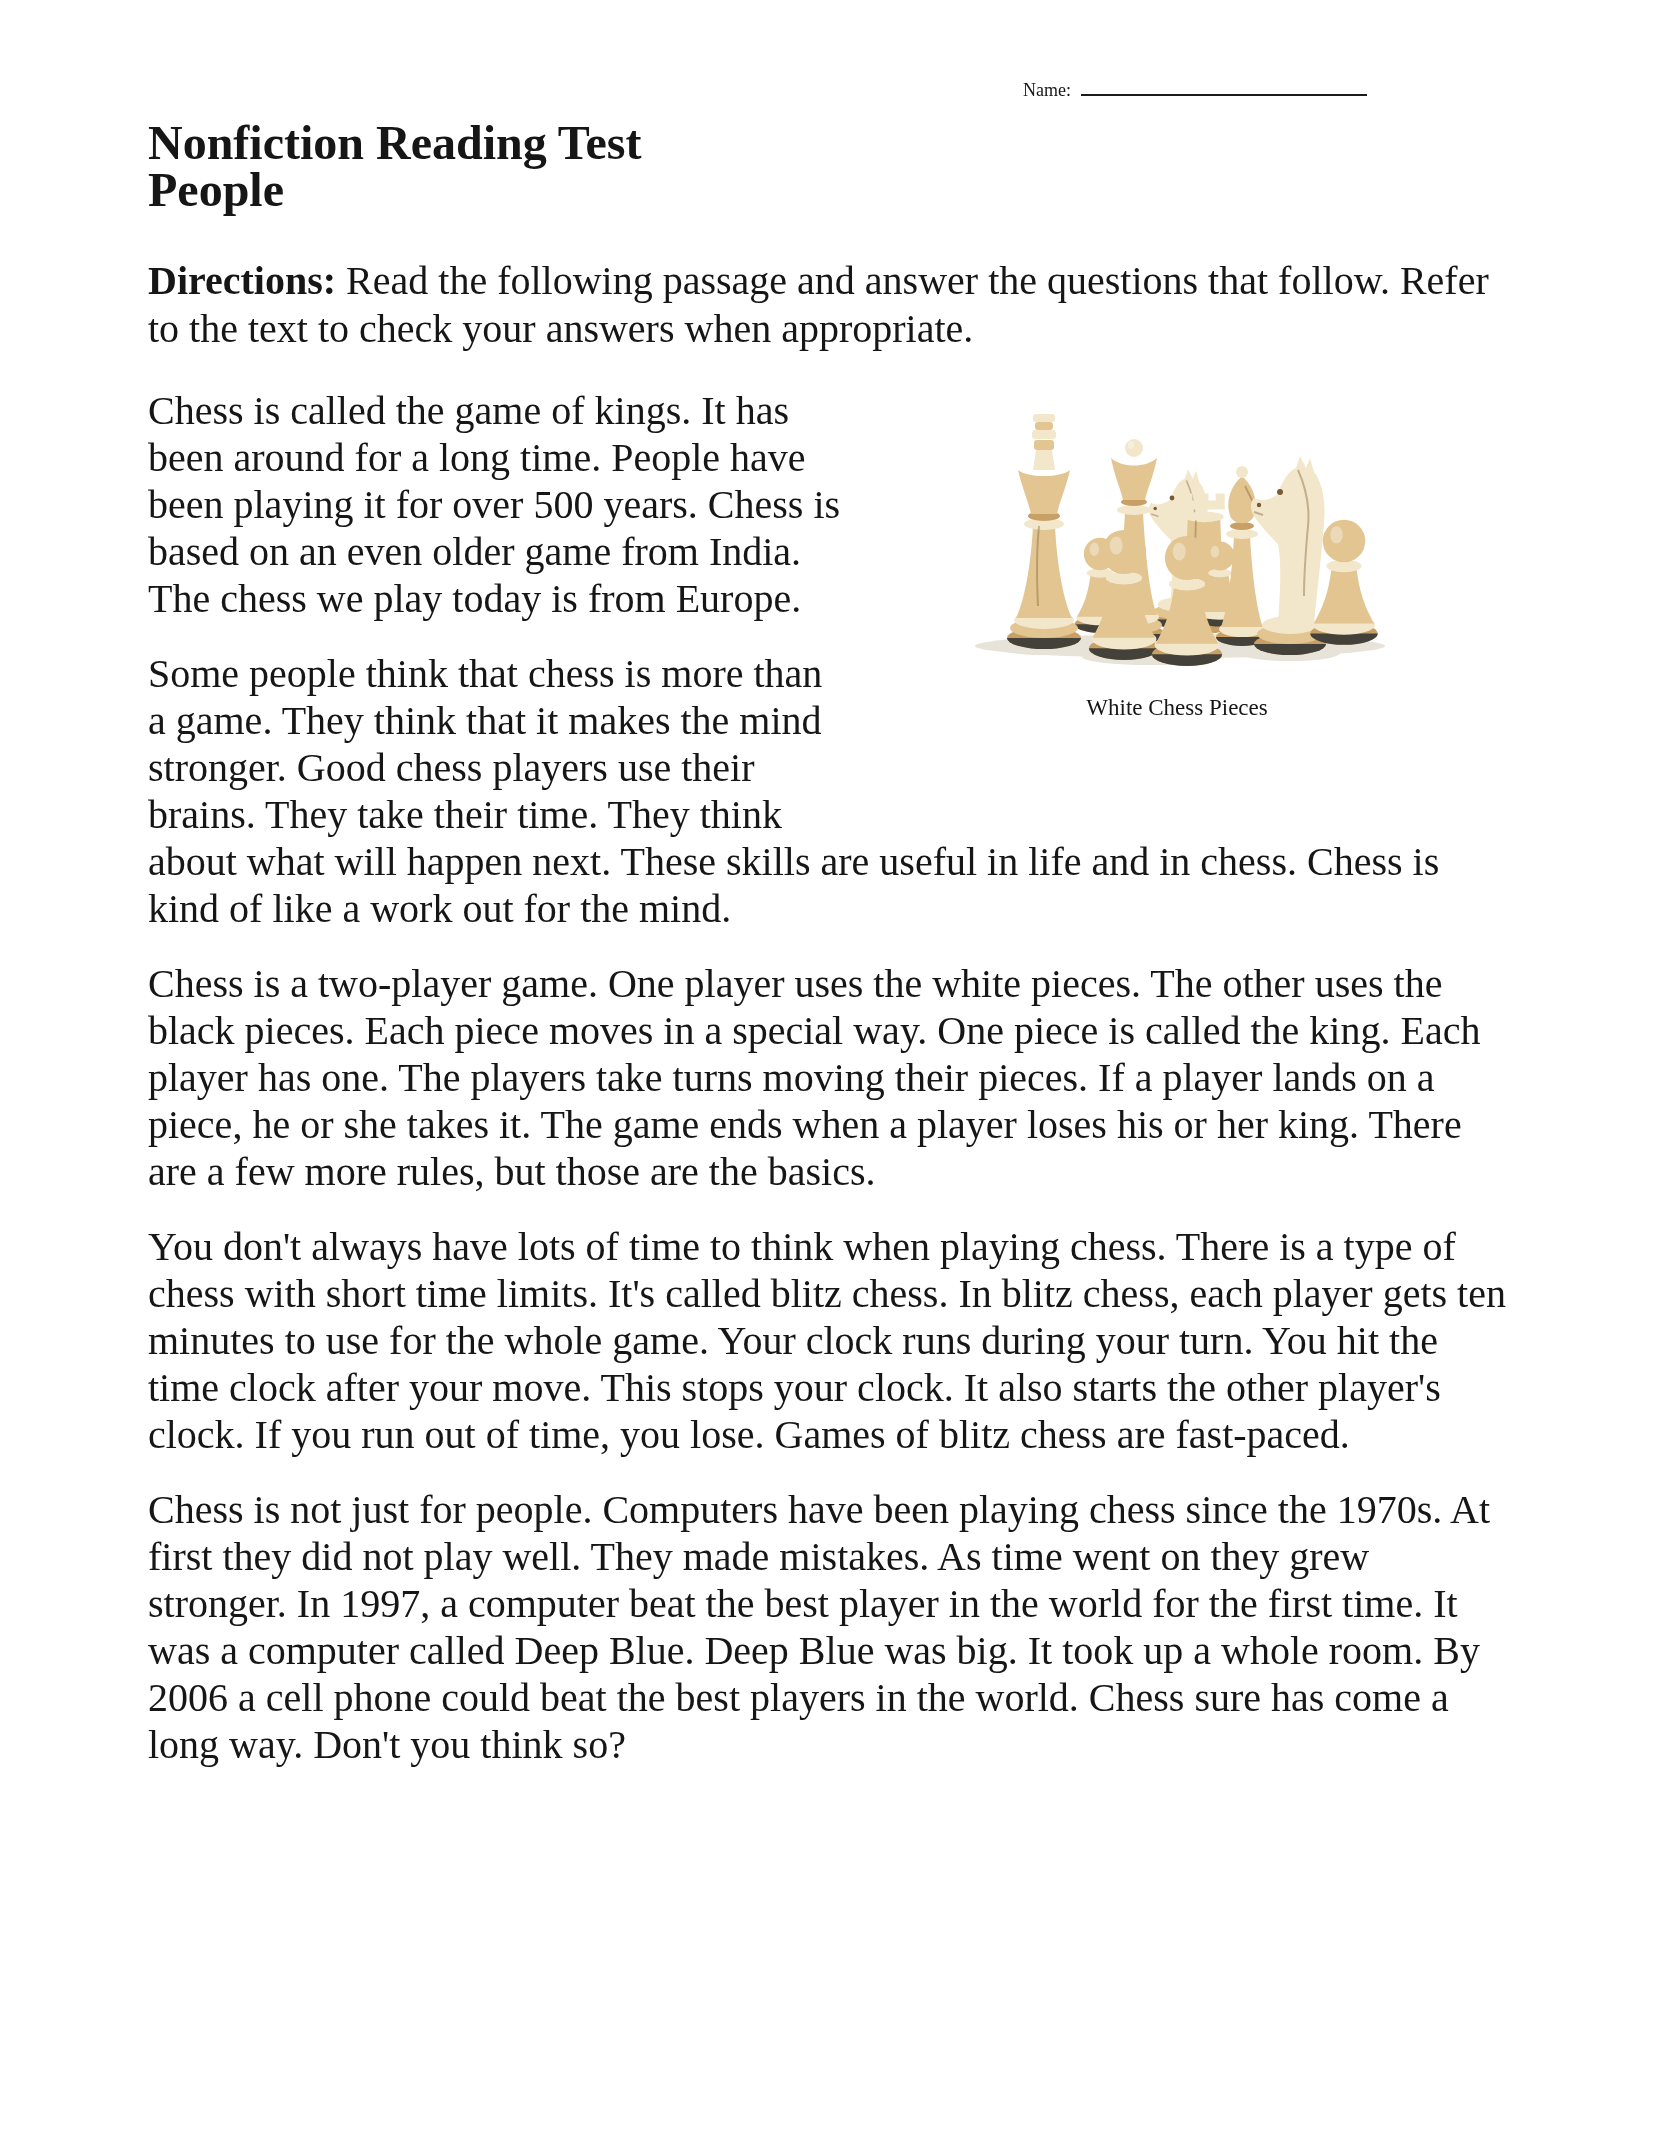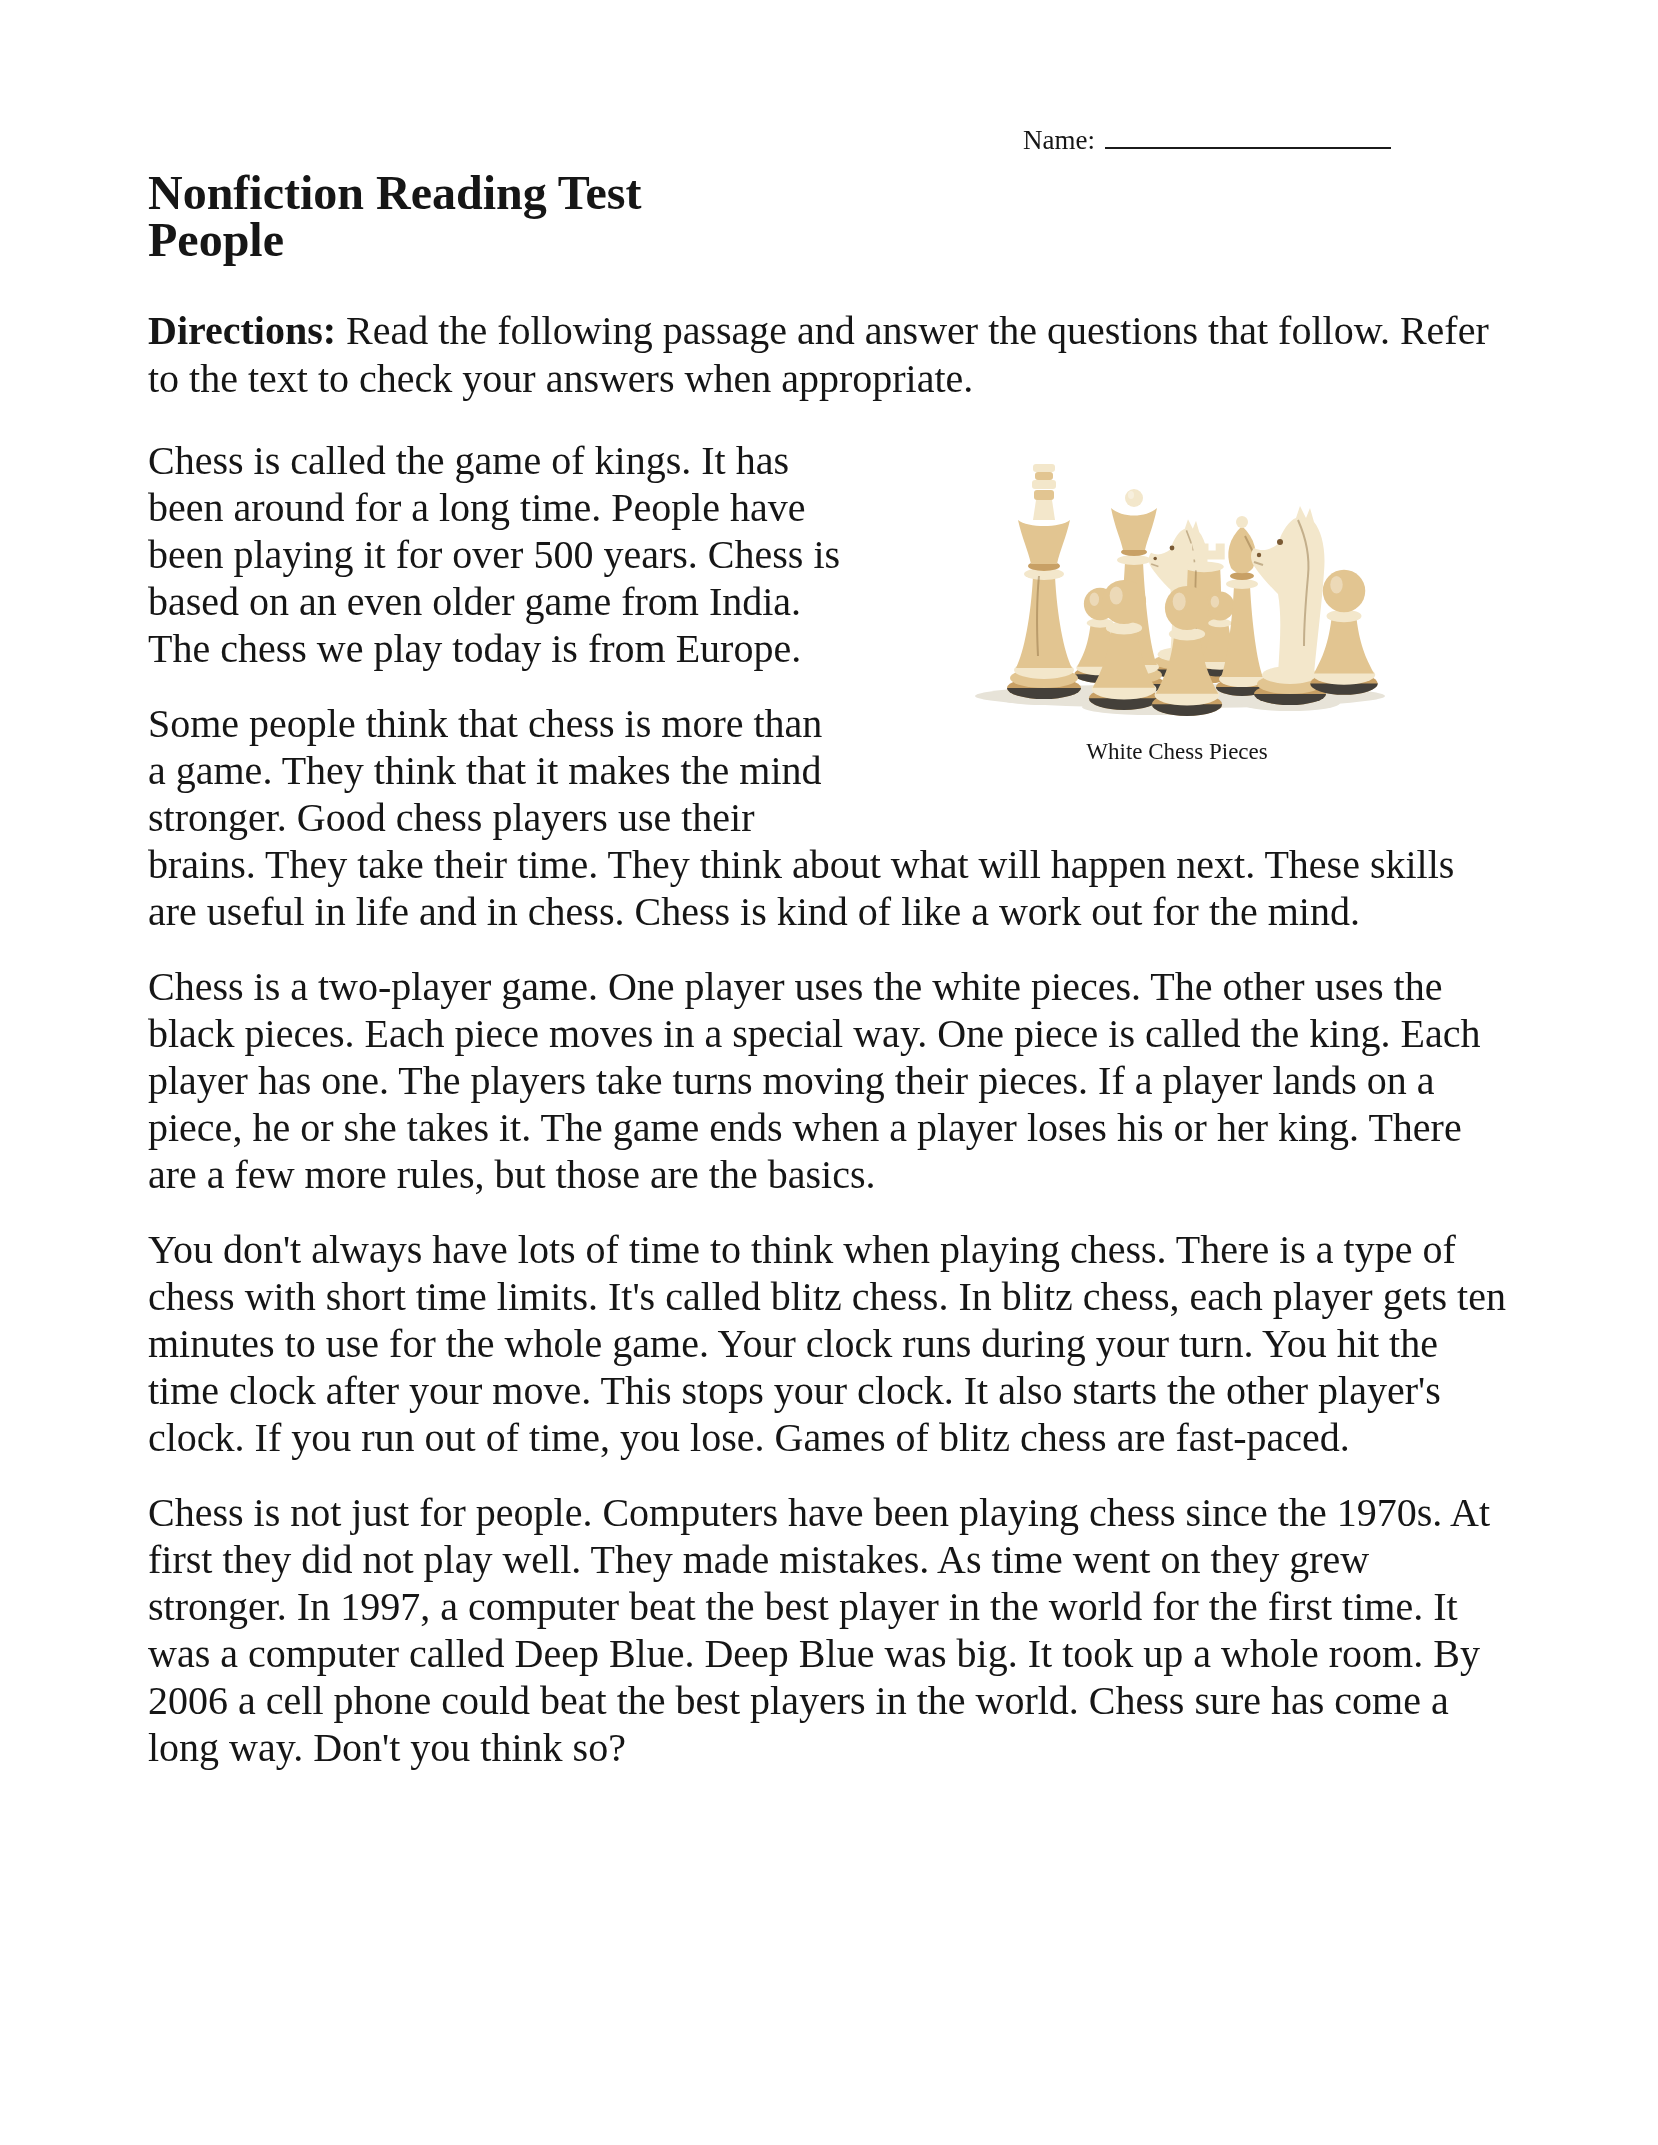"Name:" .name-row { font-size: 27px -> 18px; margin-top: 120px -> 73px }
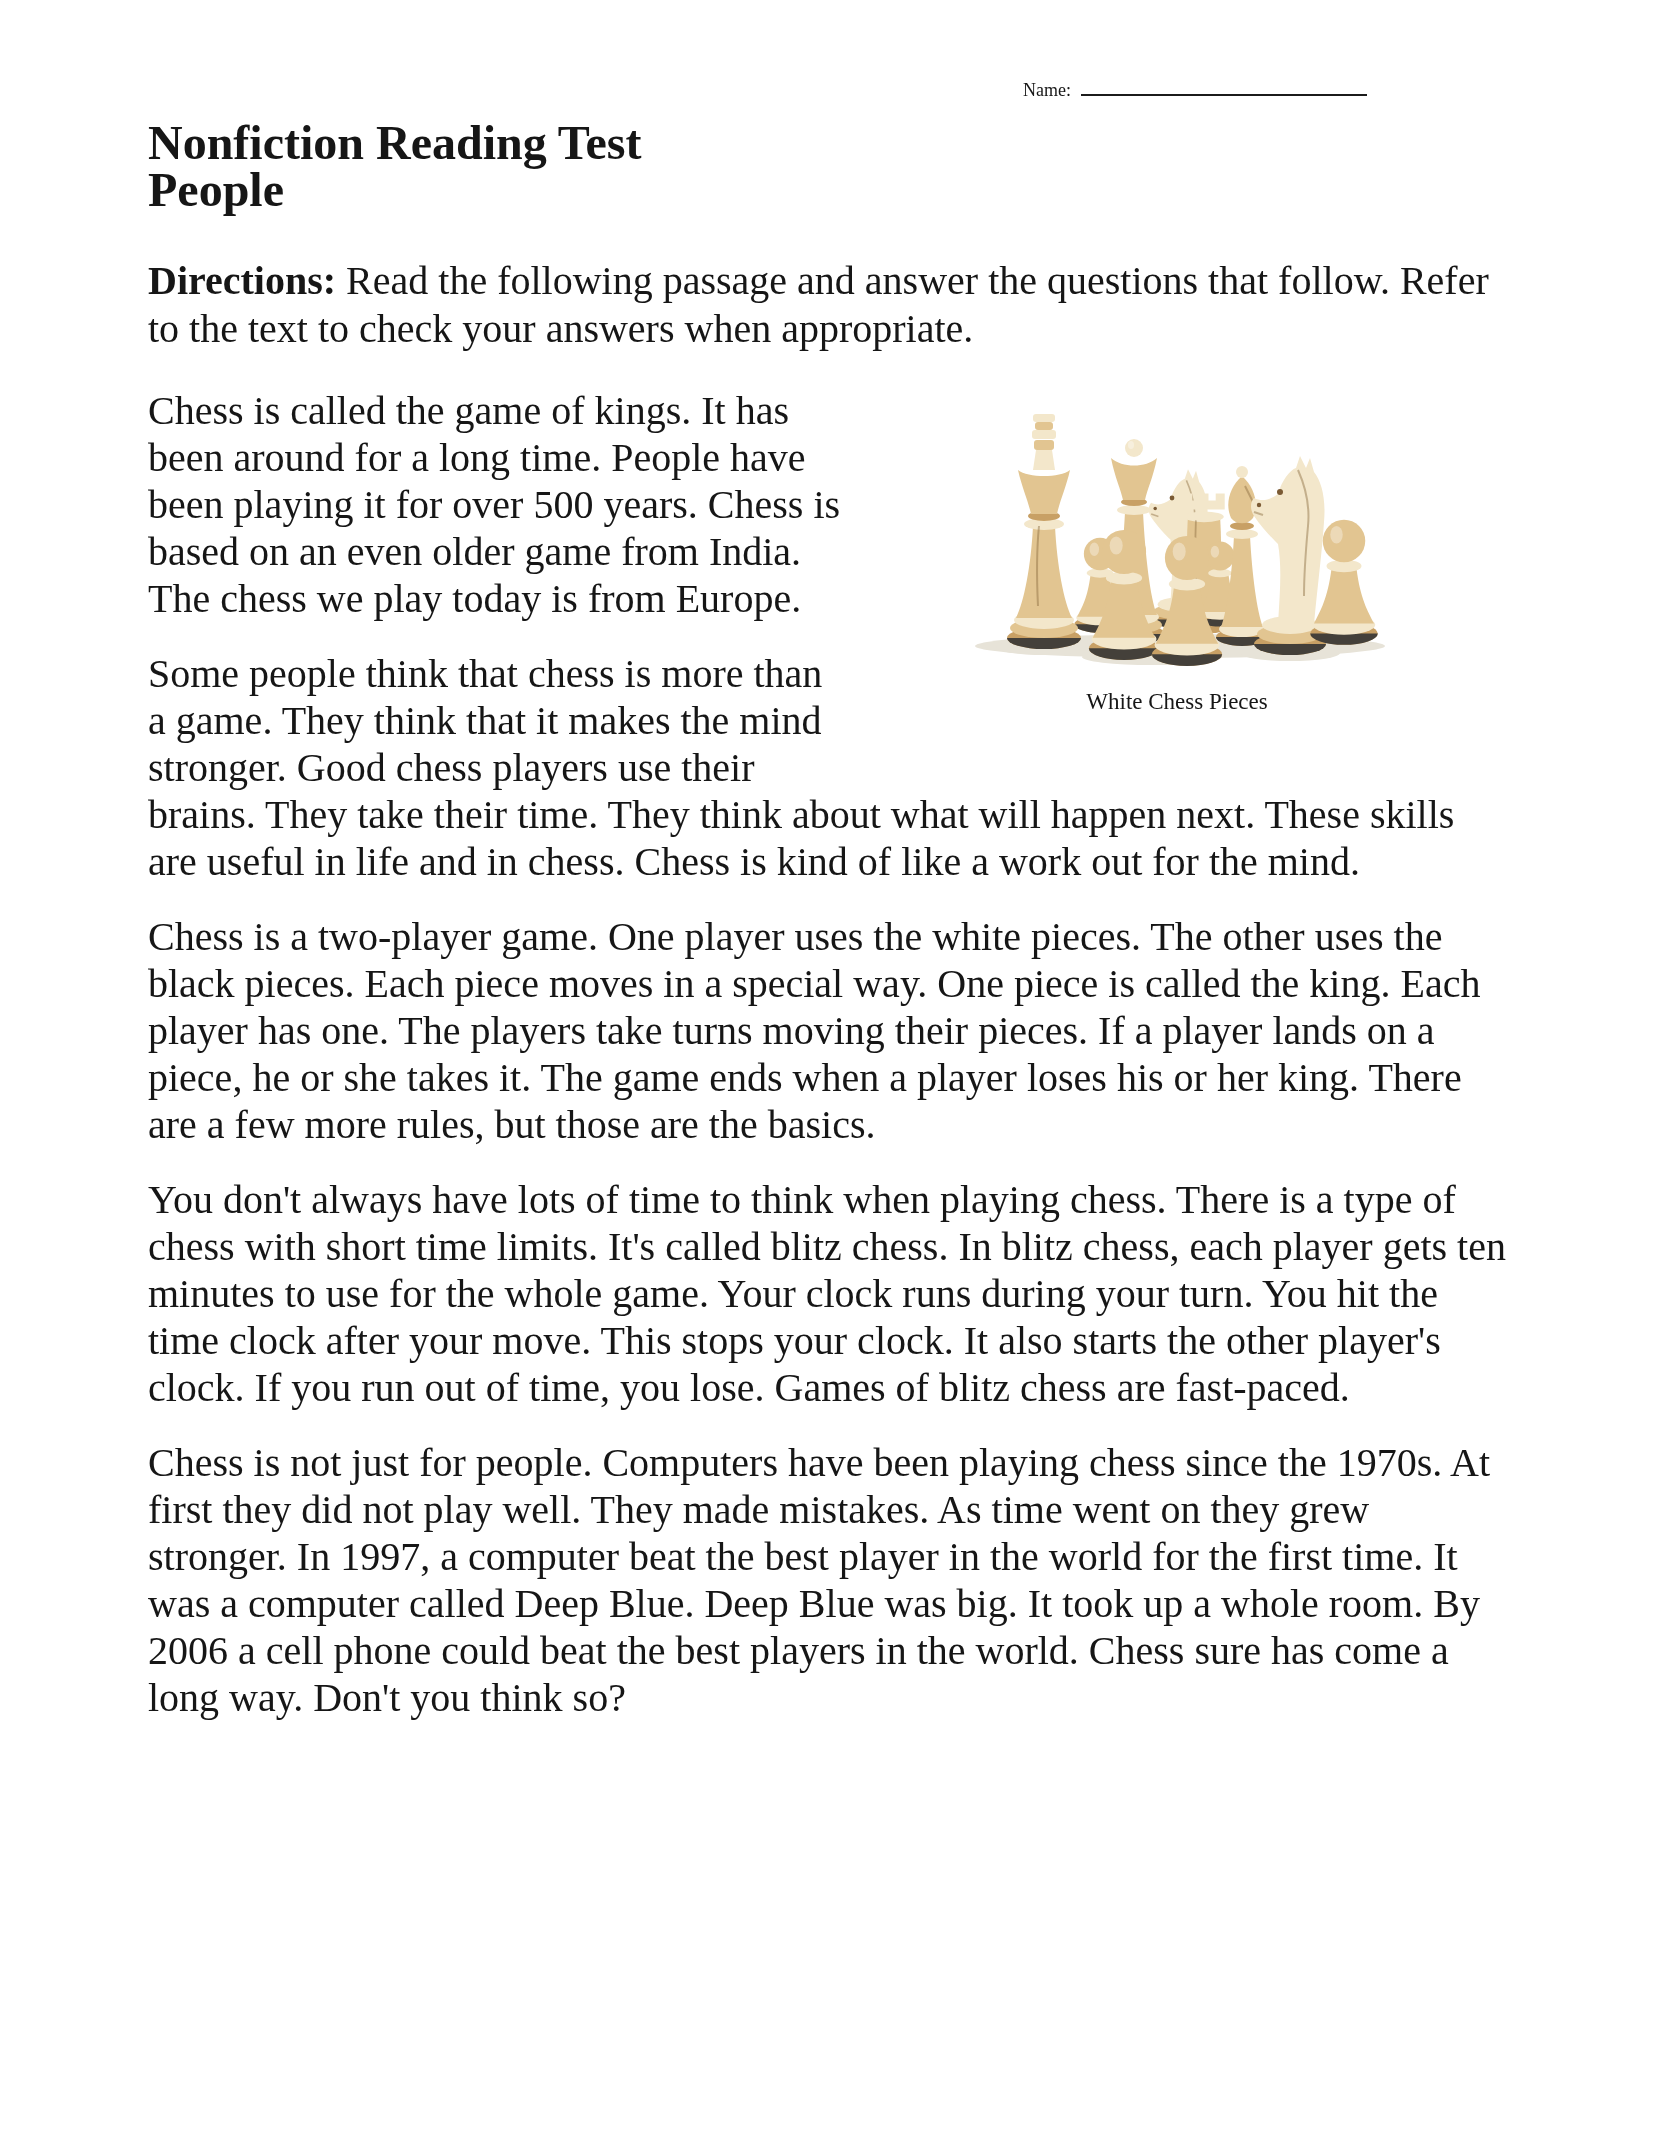"White Chess Pieces" figcaption { margin-top: 13px -> 19px }
